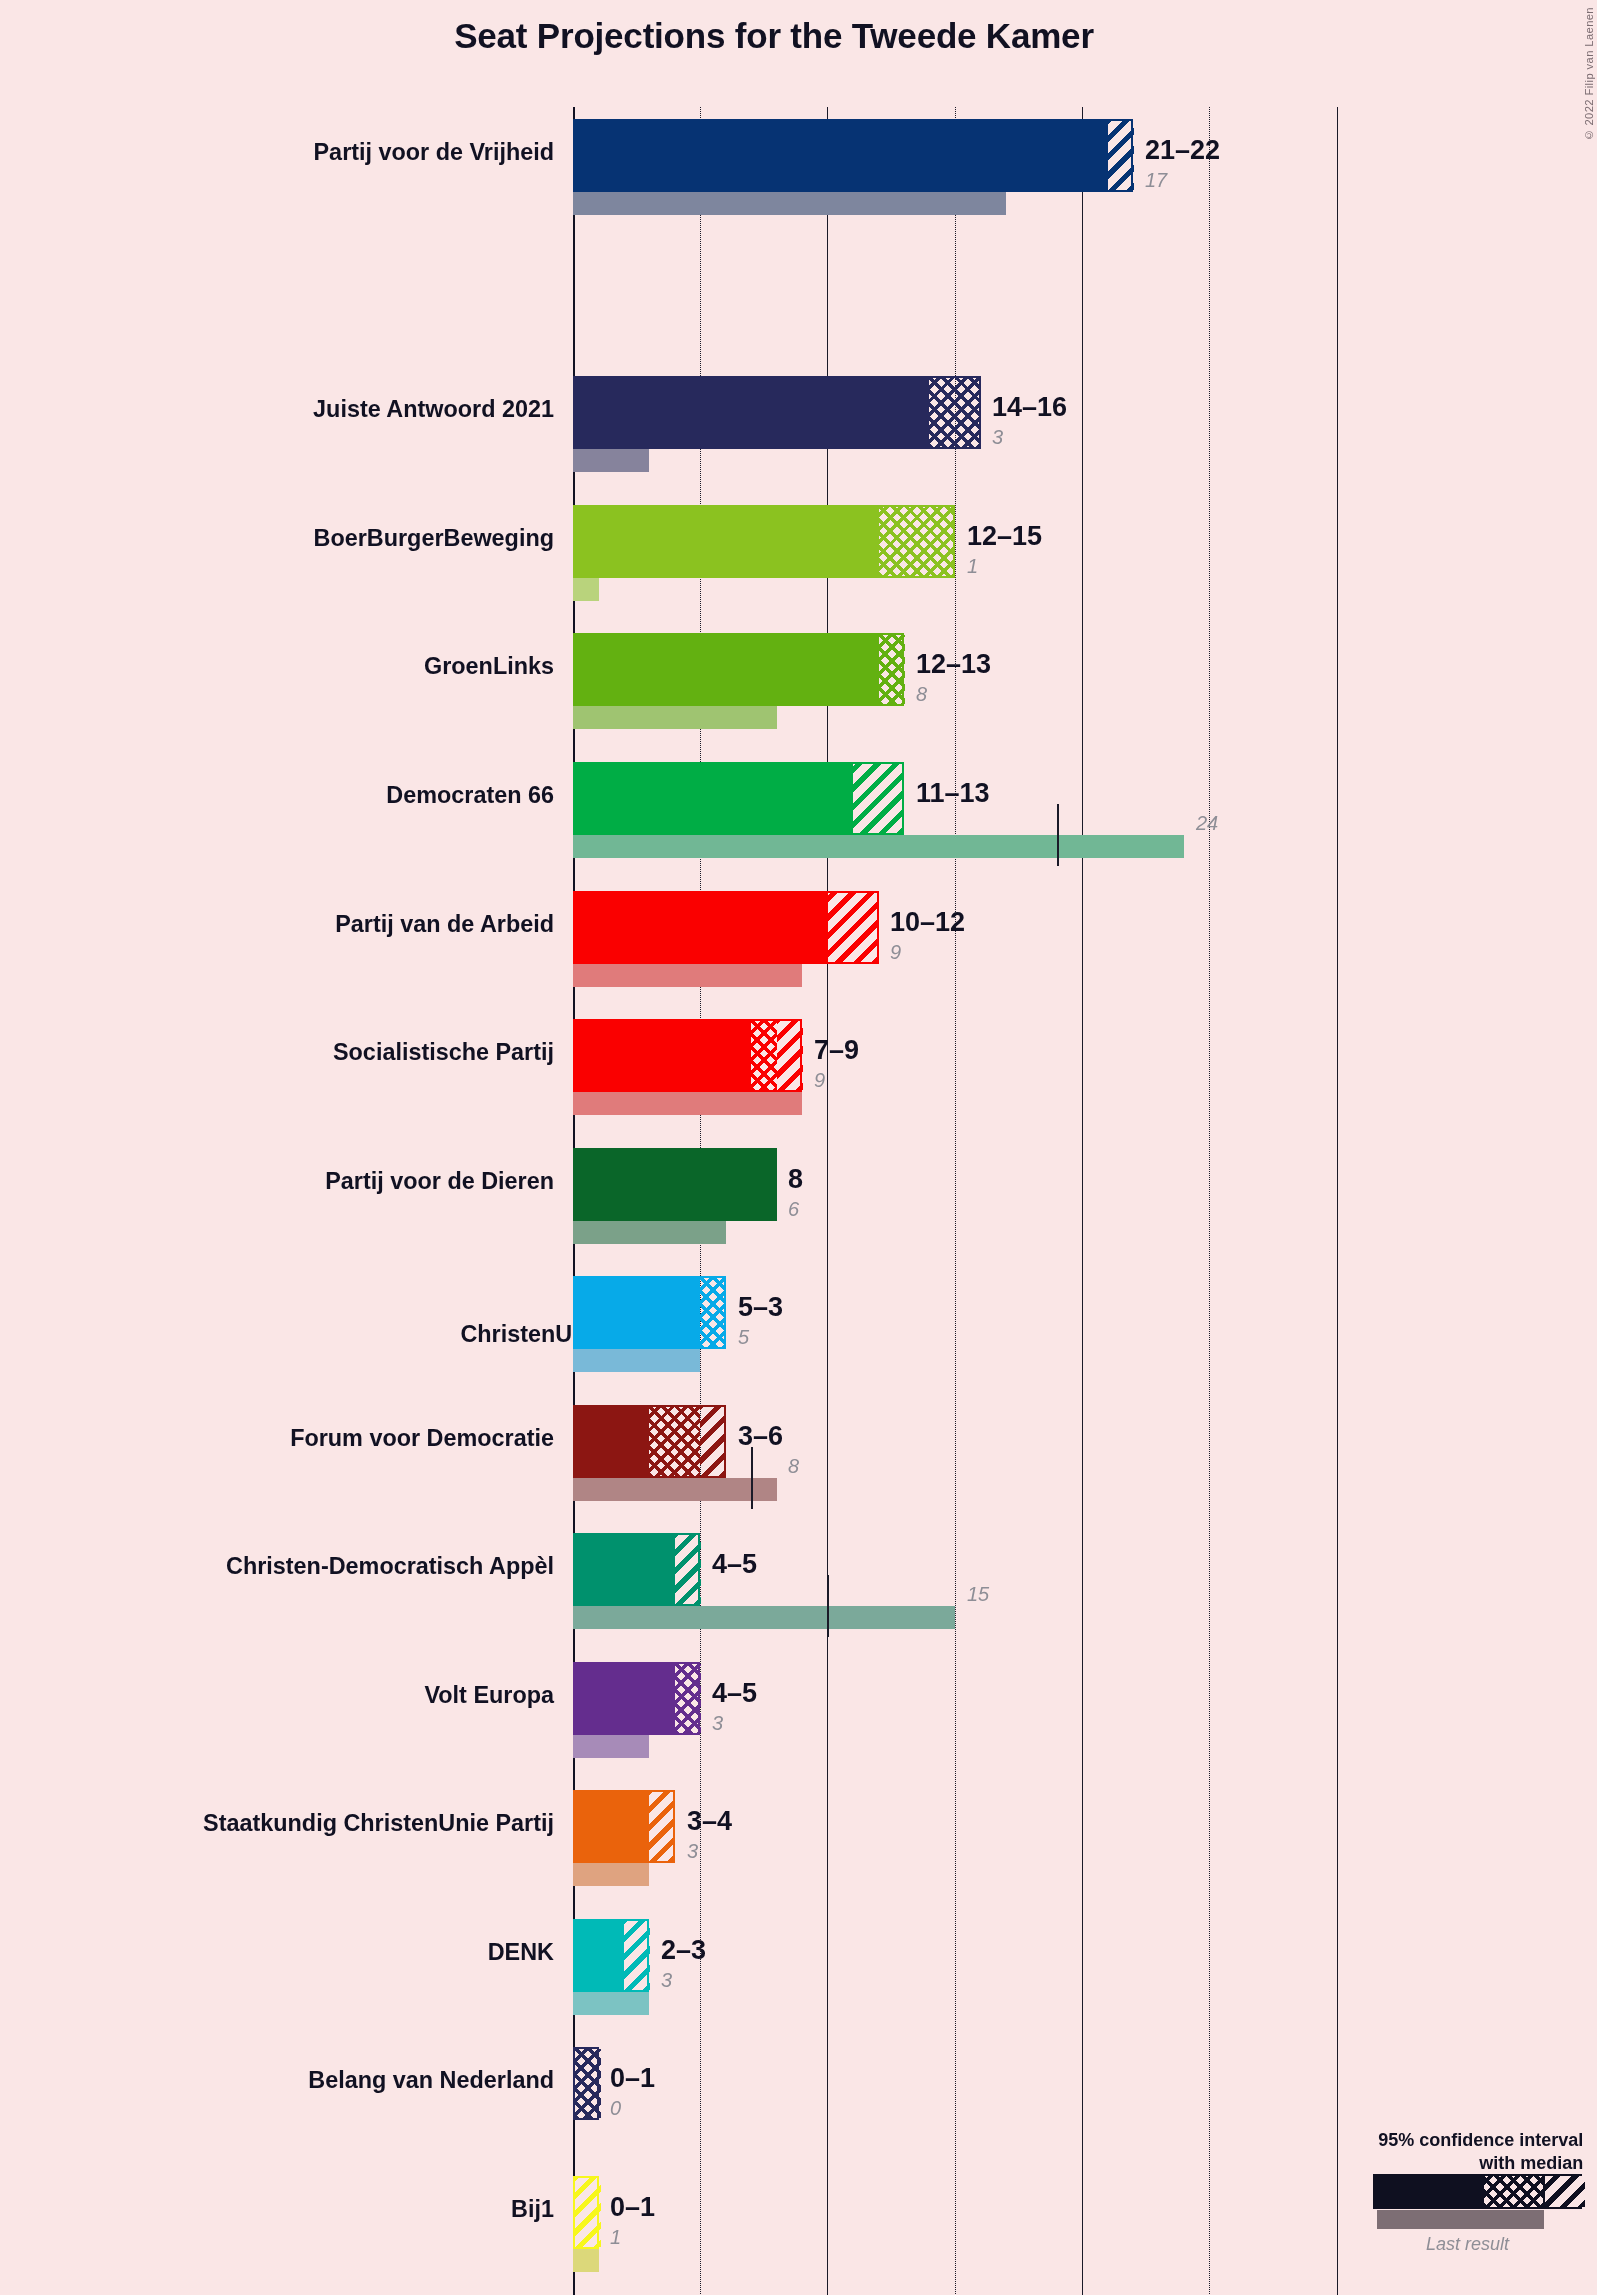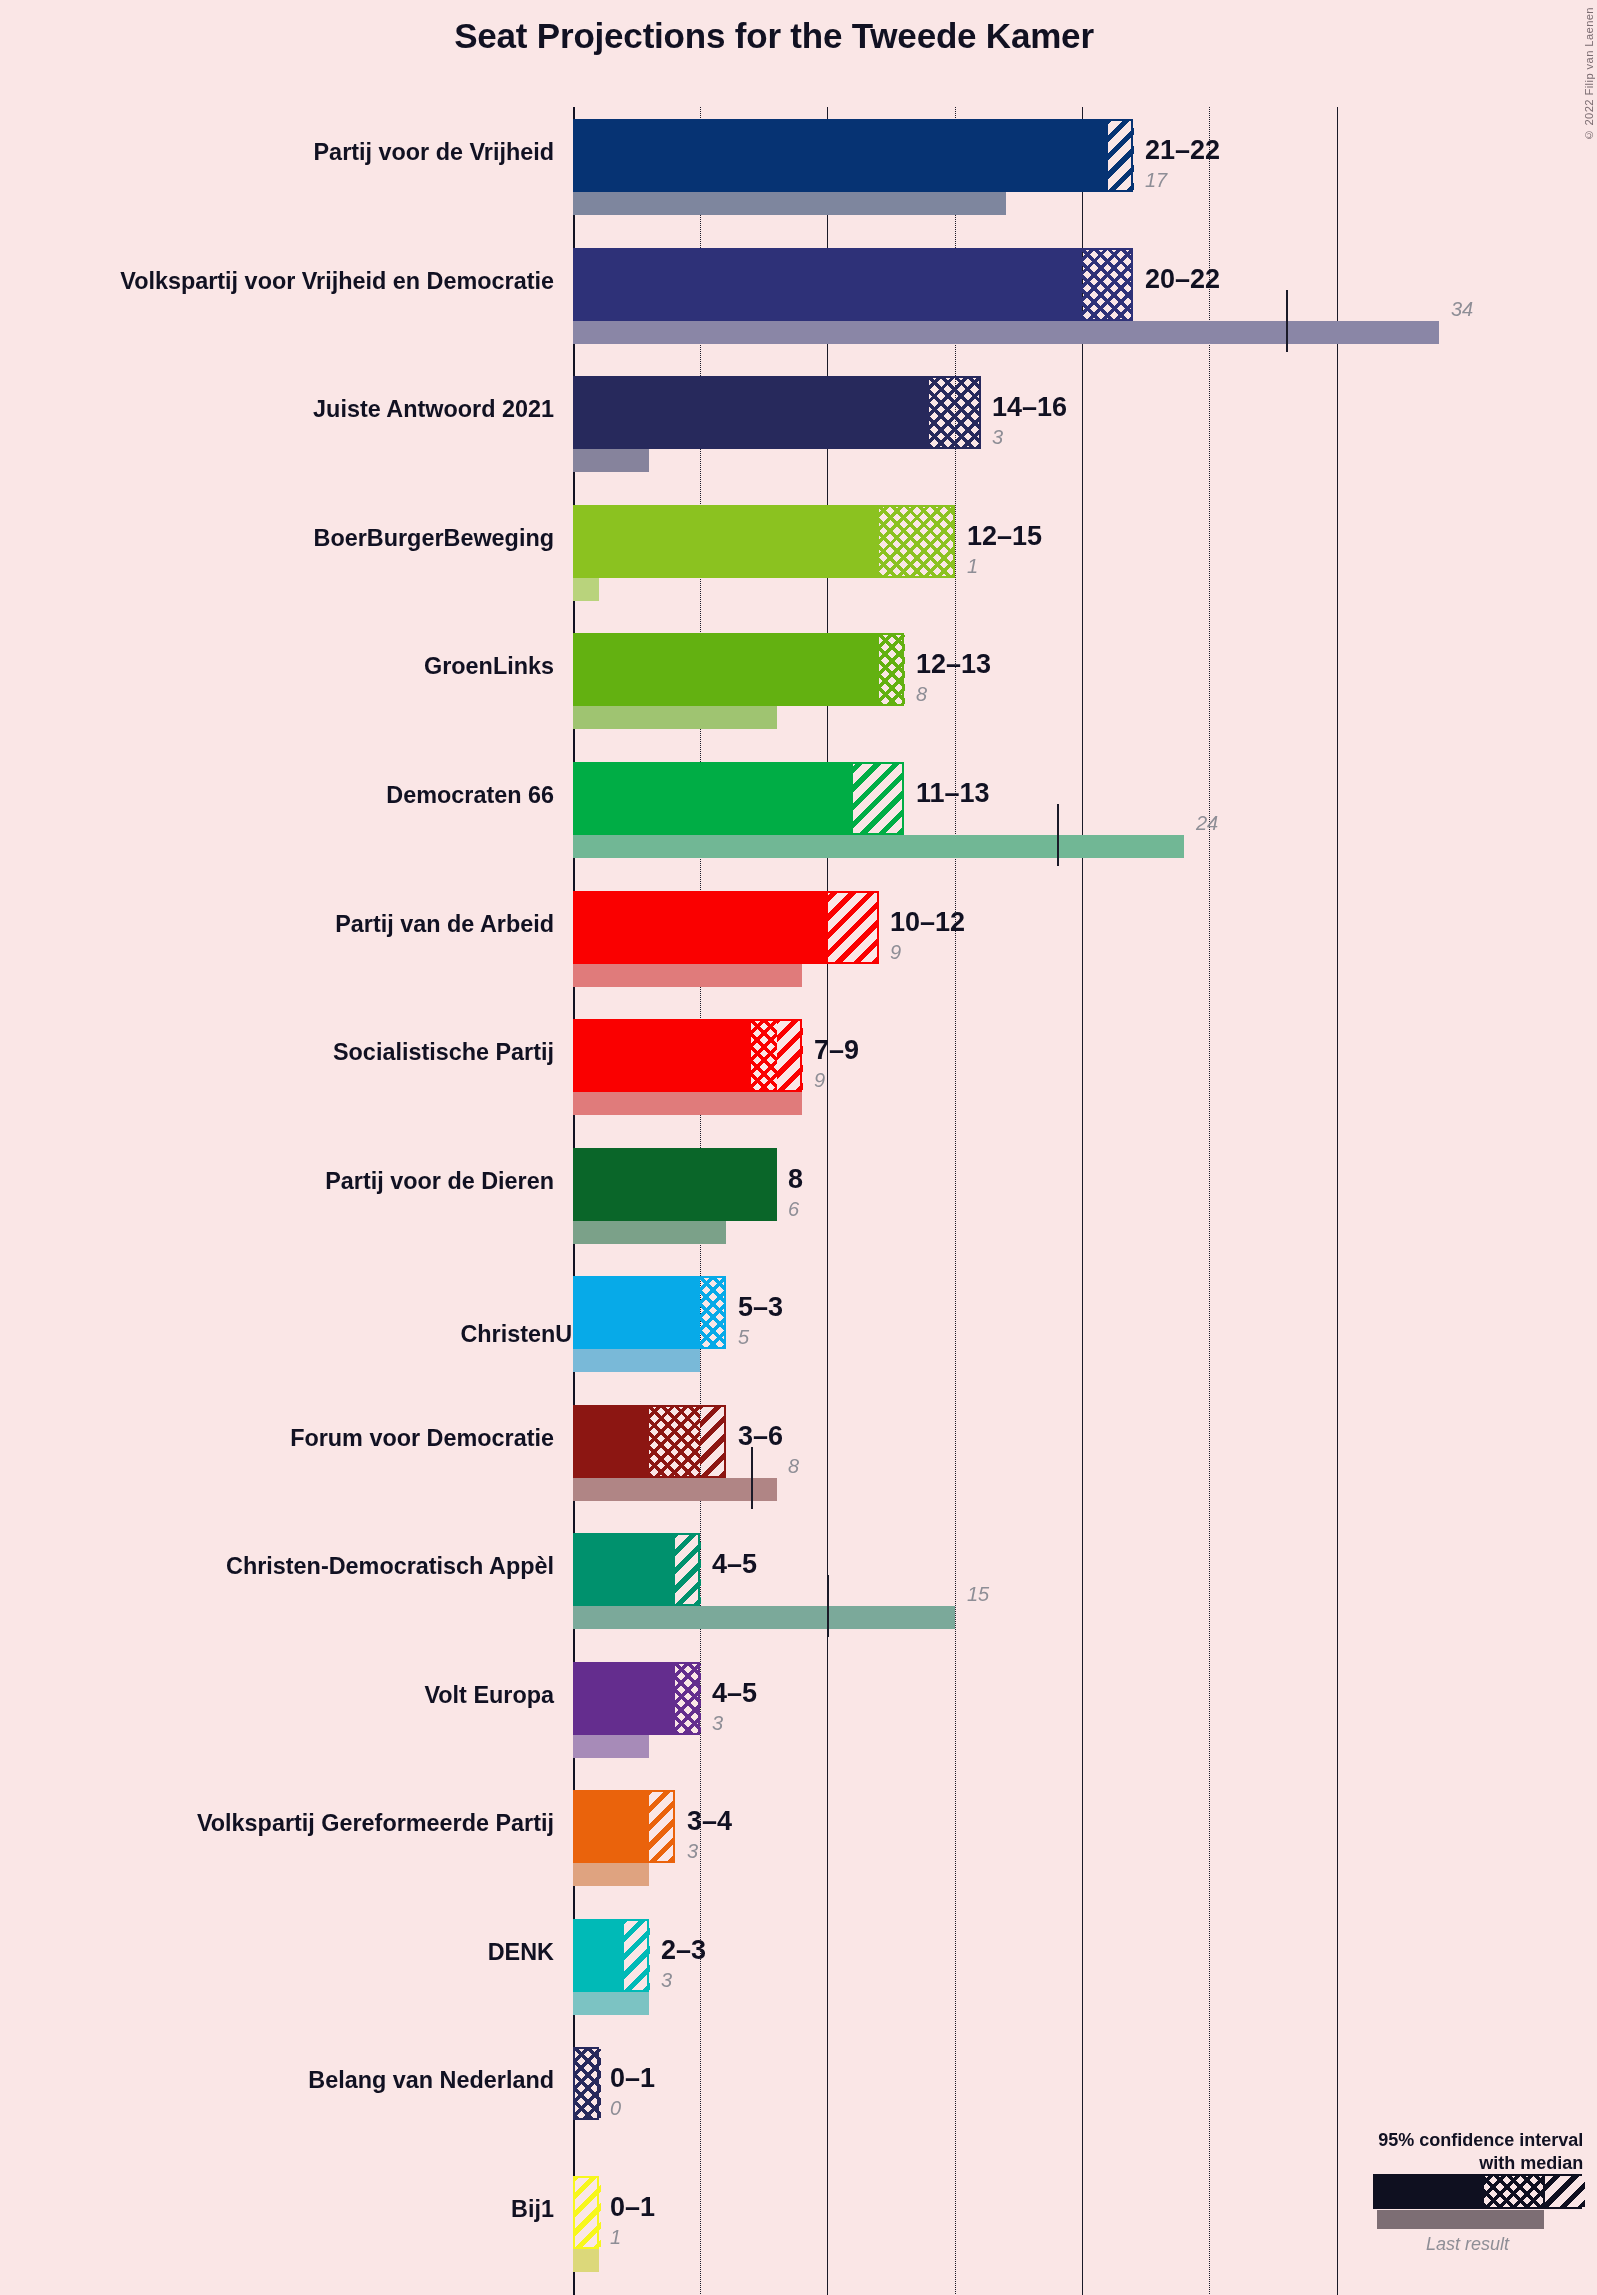"Volkspartij voor Vrijheid en Democratie" div.row { html: <div> <div>Volkspartij voor Vrijheid en Democratie</div> <div> <div></div> <div></div> </div> <div></div> <div></div> <div>20–22</div> <div>34</div> </div> -> none }
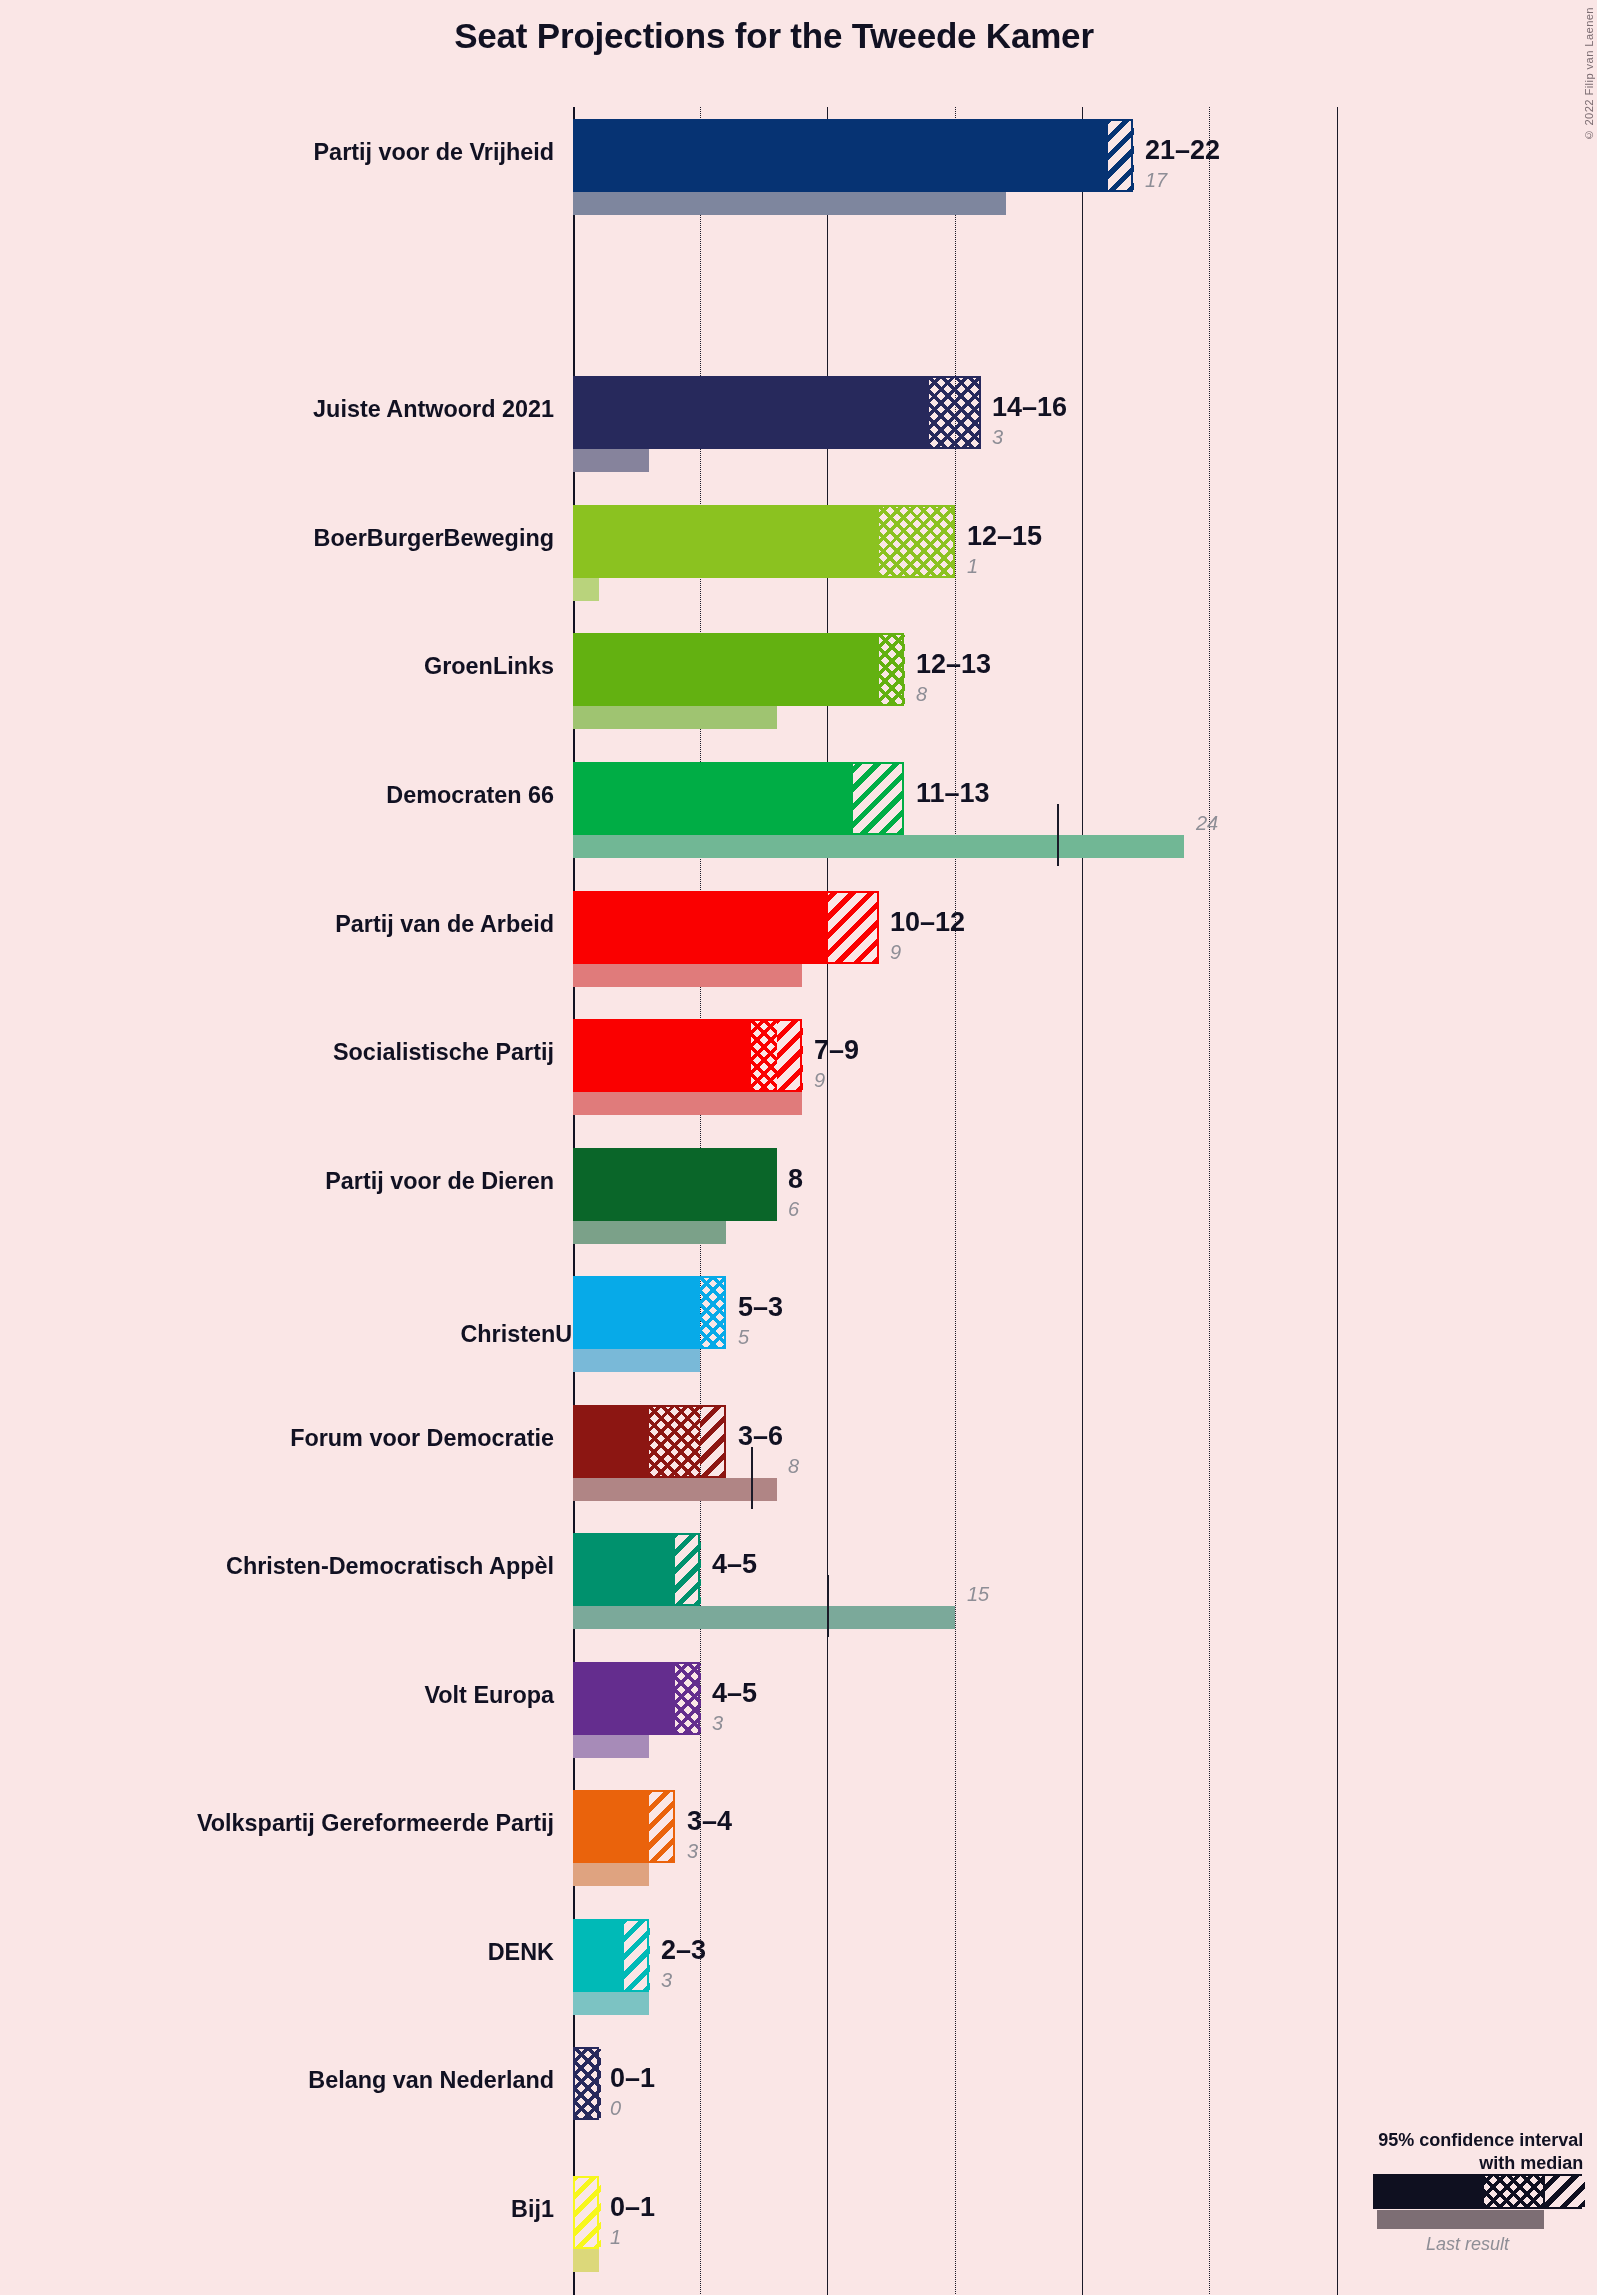"Volkspartij Gereformeerde Partij" div.plabel { text: Volkspartij Gereformeerde -> Staatkundig ChristenUnie }
